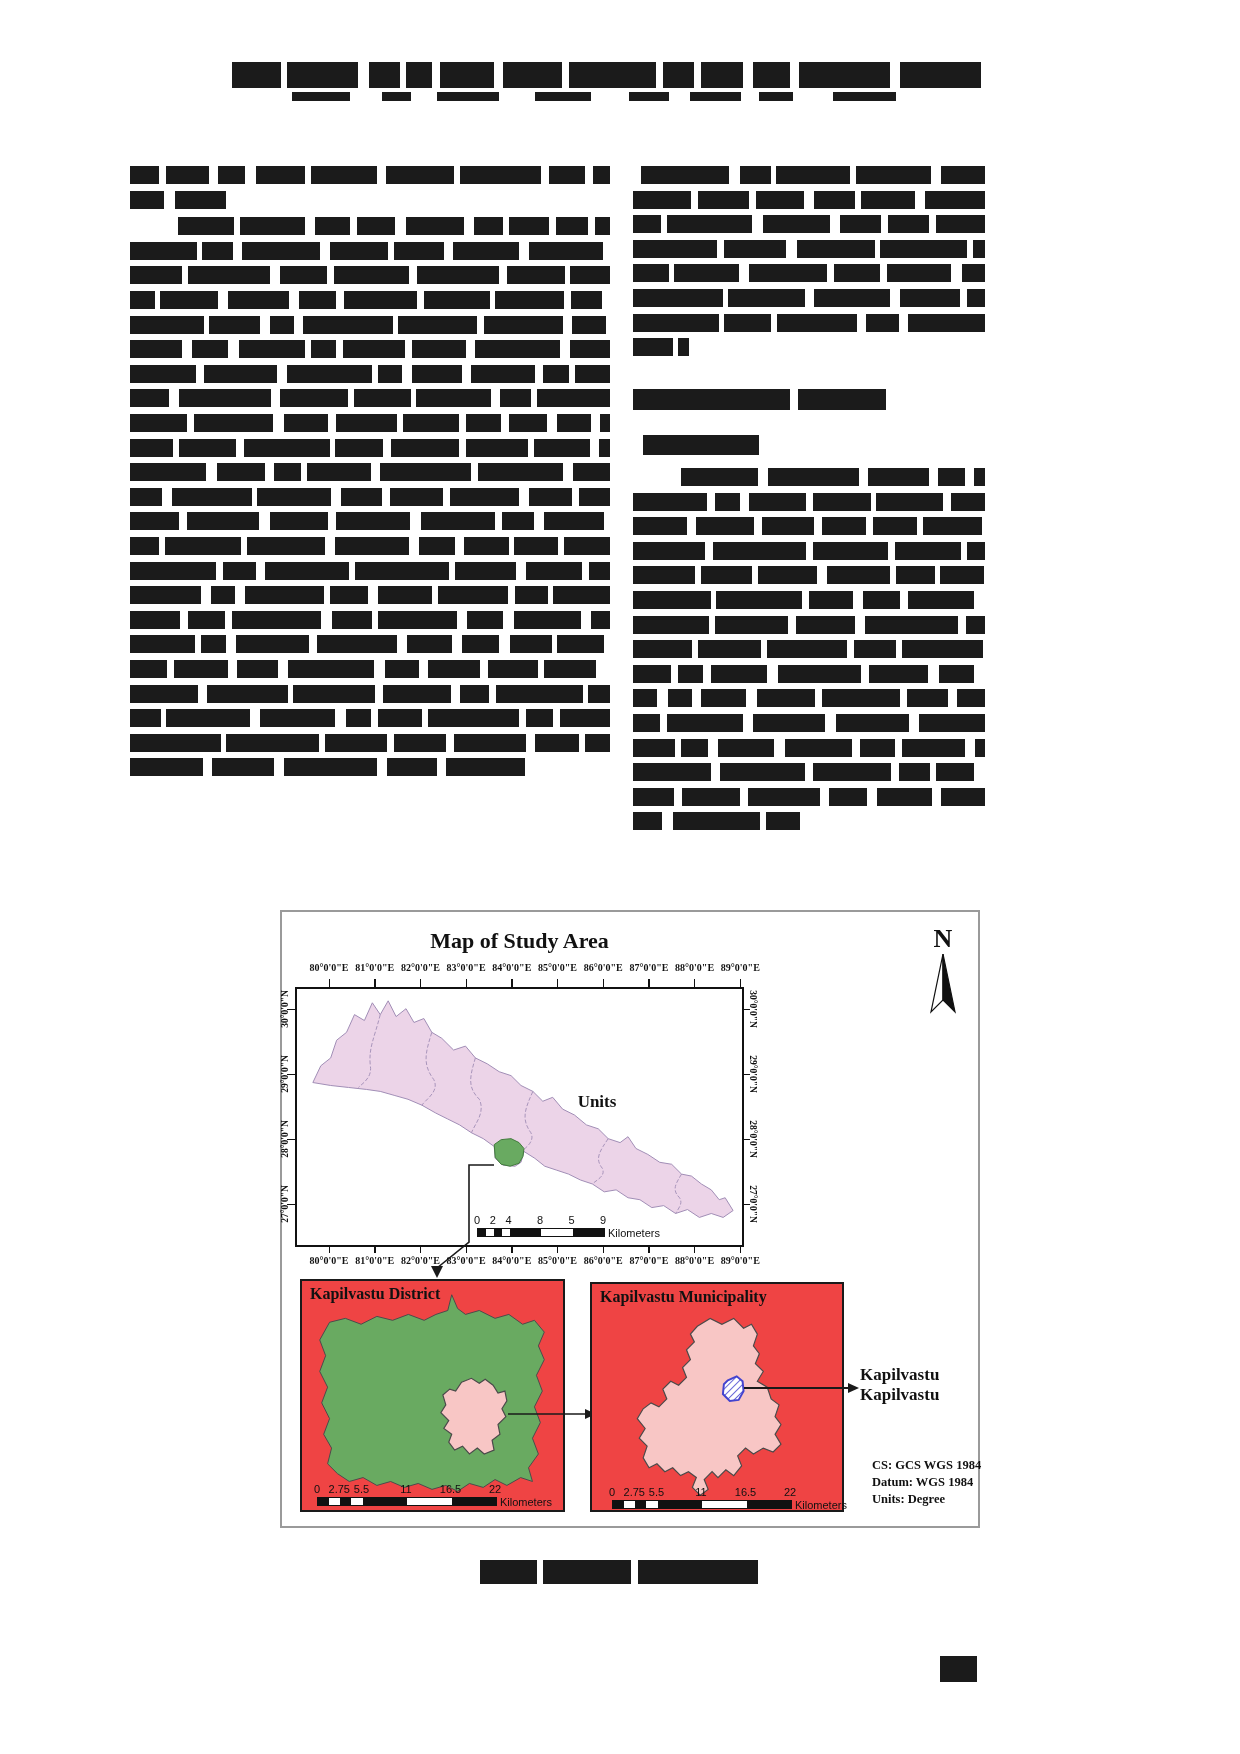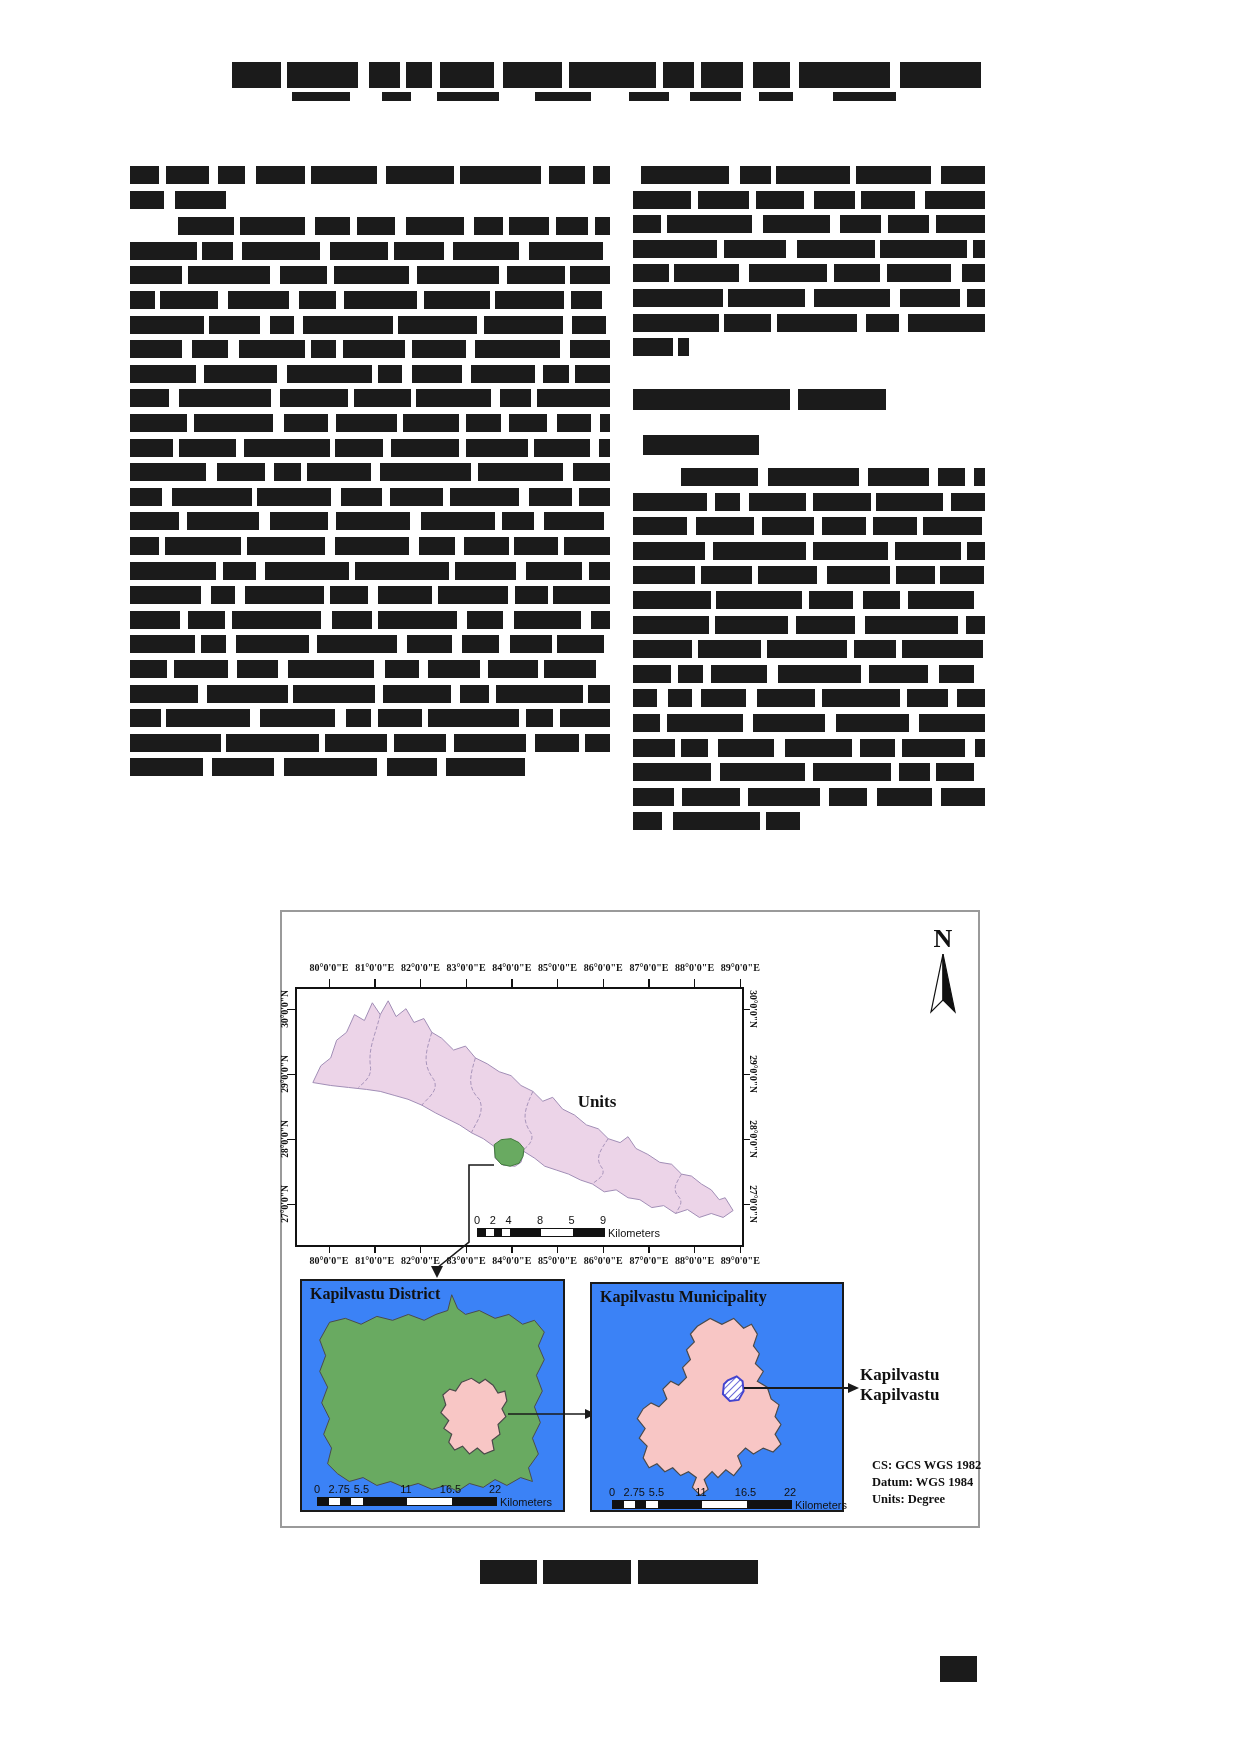"Map of Study Area" div.fig-title { html: none -> <div>Map of Study Area</div> }
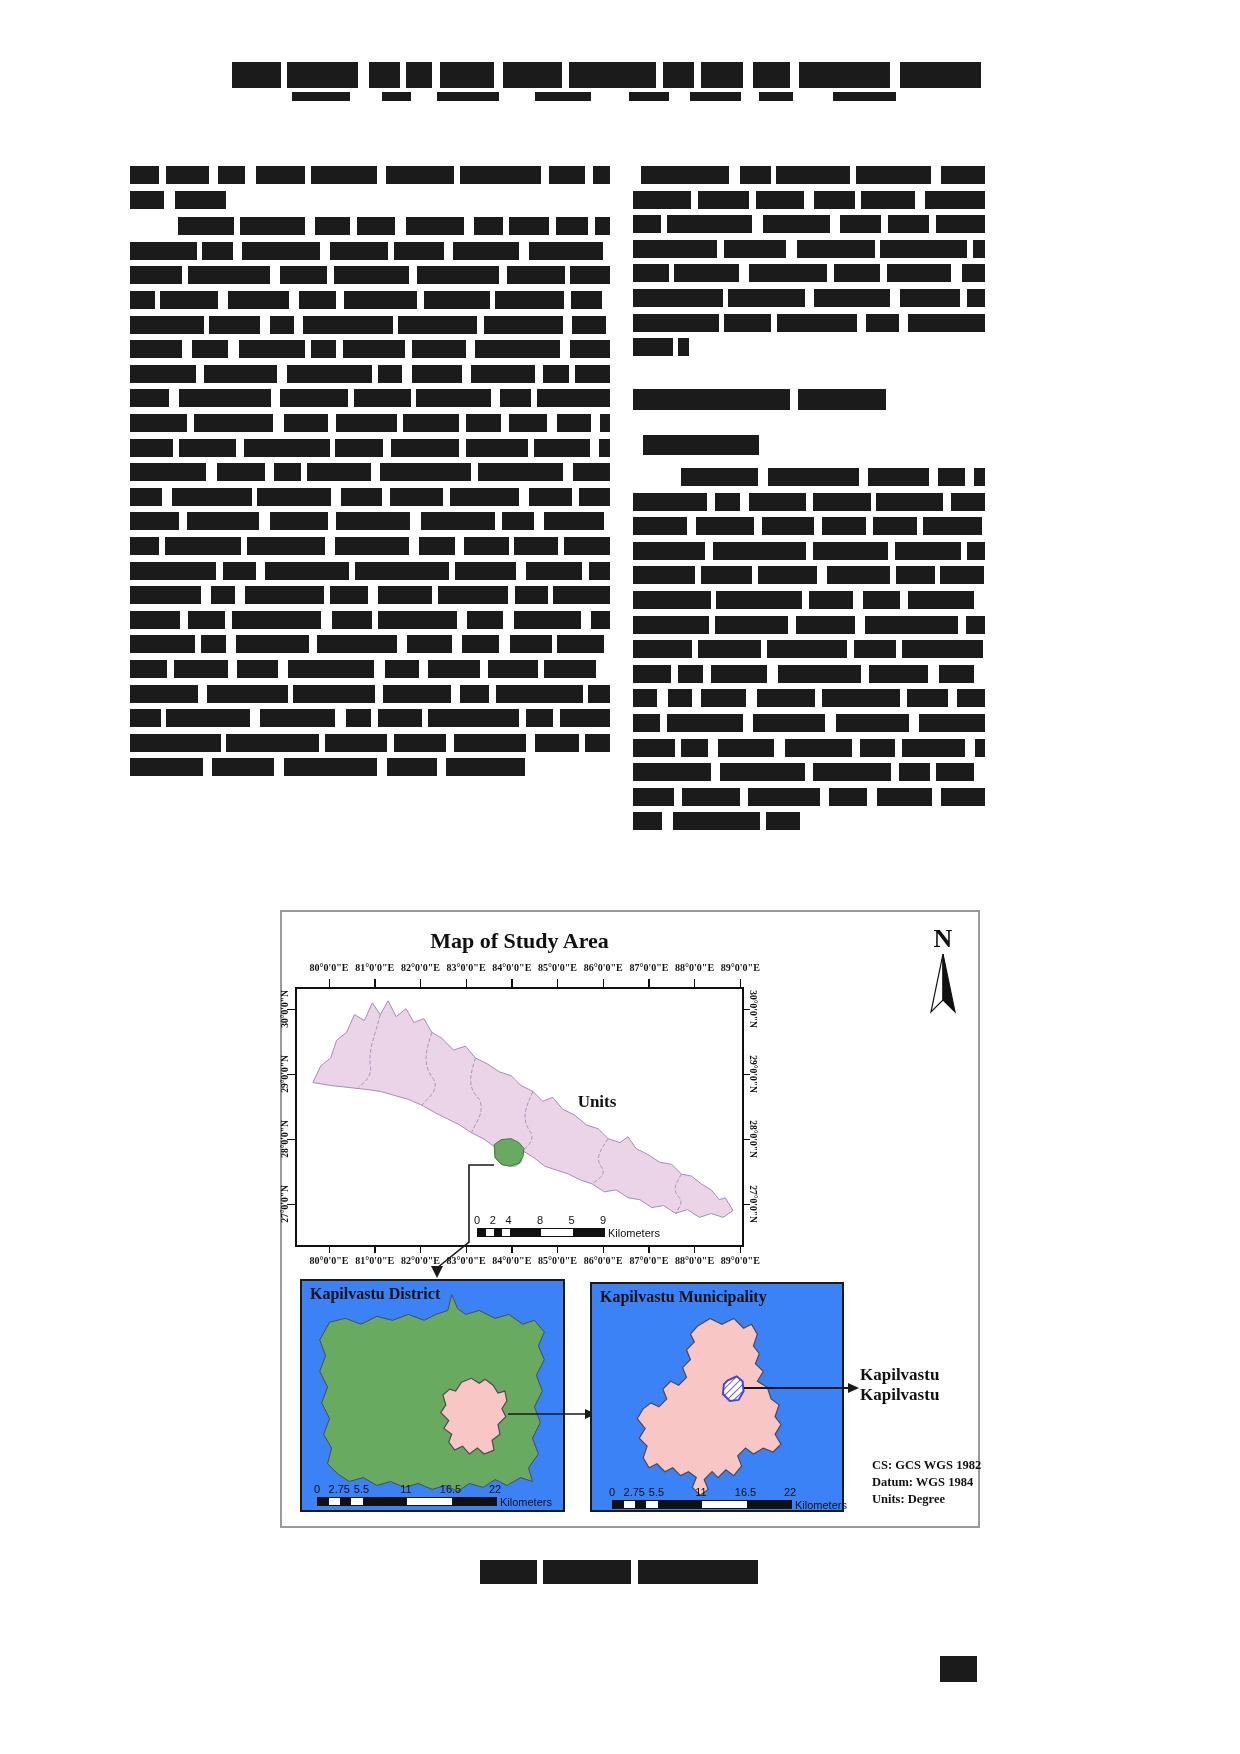"Kapilvastu District" .panel { background: #3b82f6 -> #ef4444 }
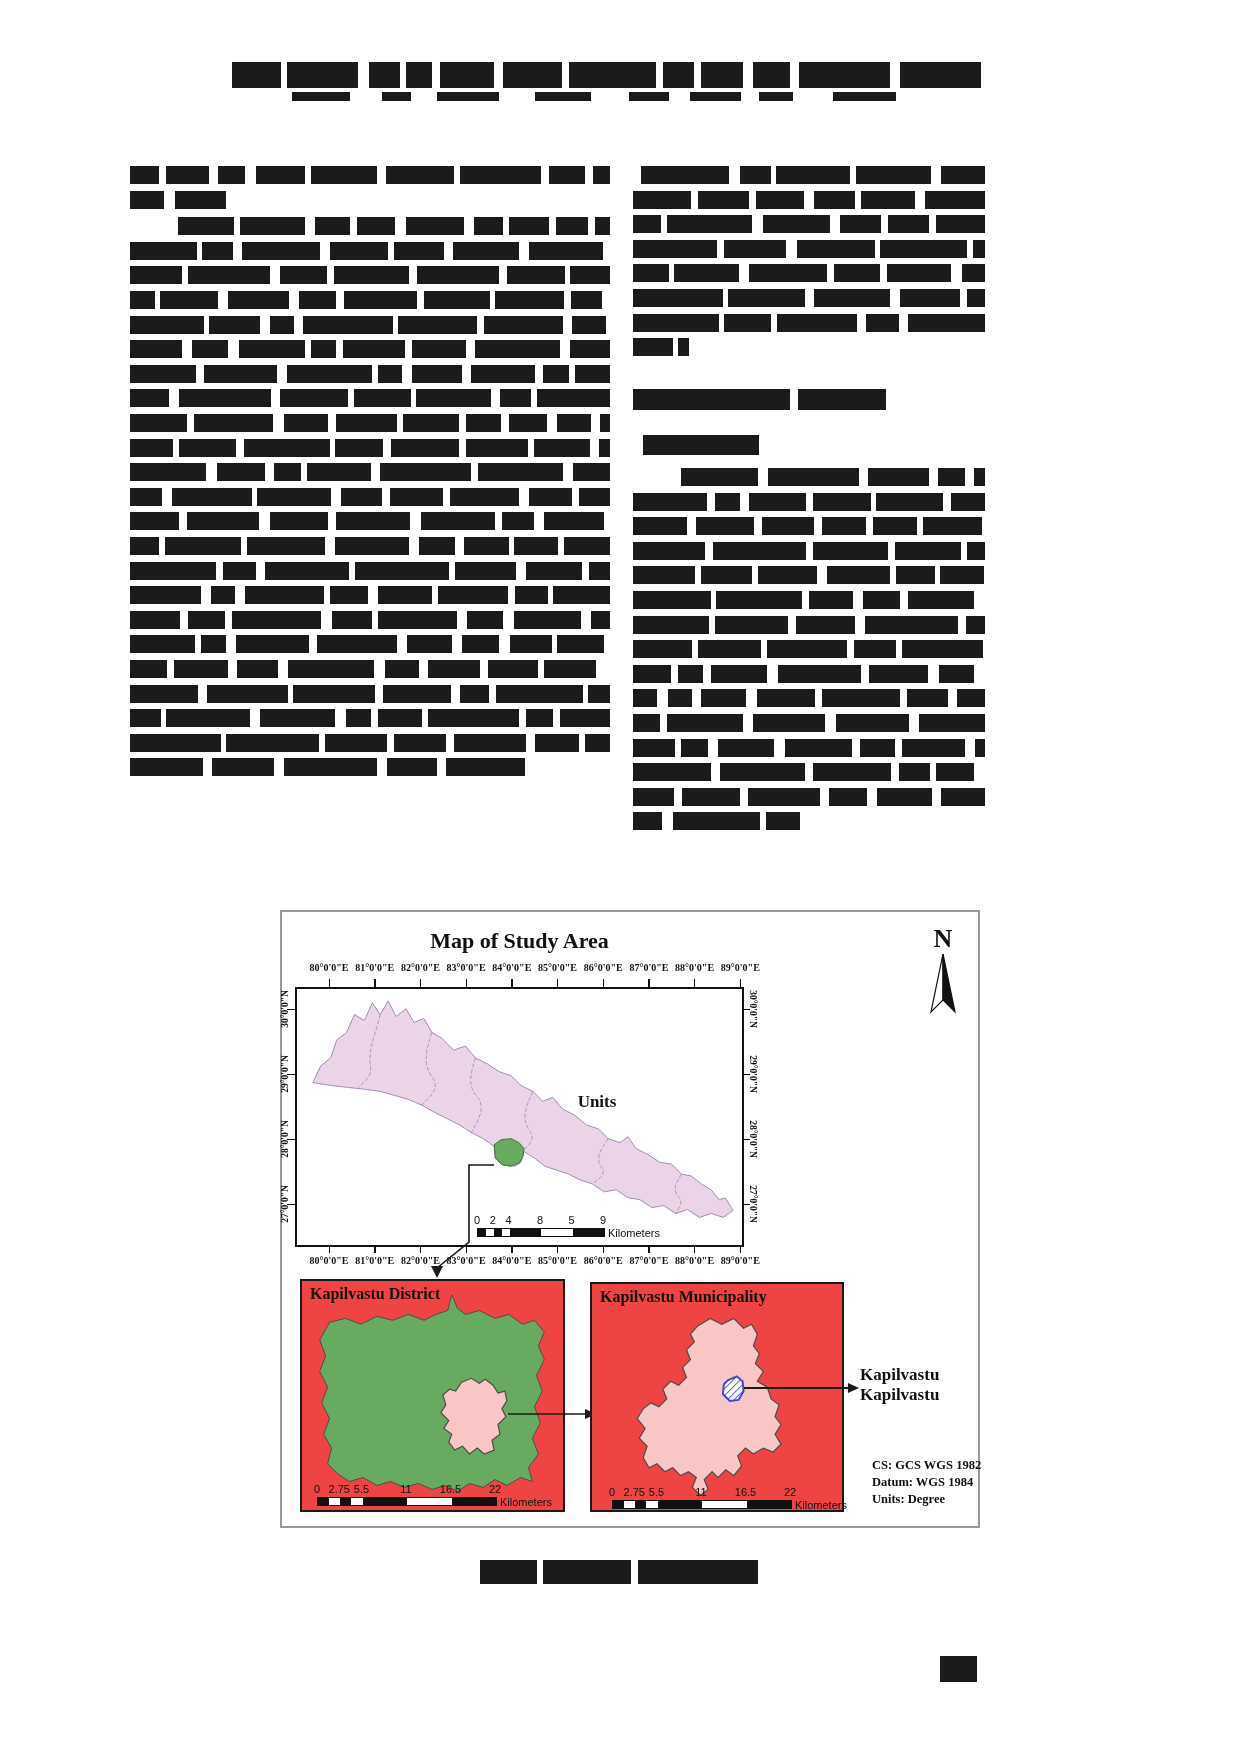"CS: GCS WGS 1982" div { text: 1982 -> 1984 }
